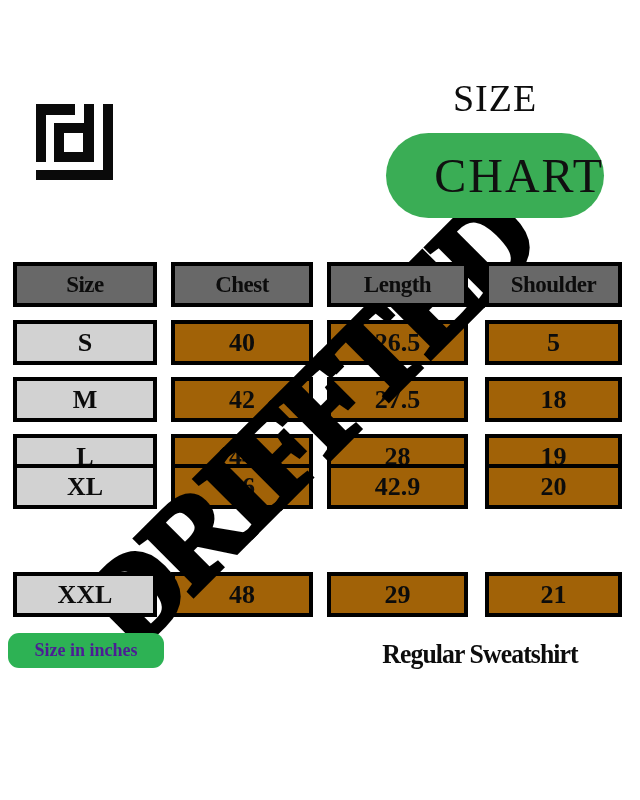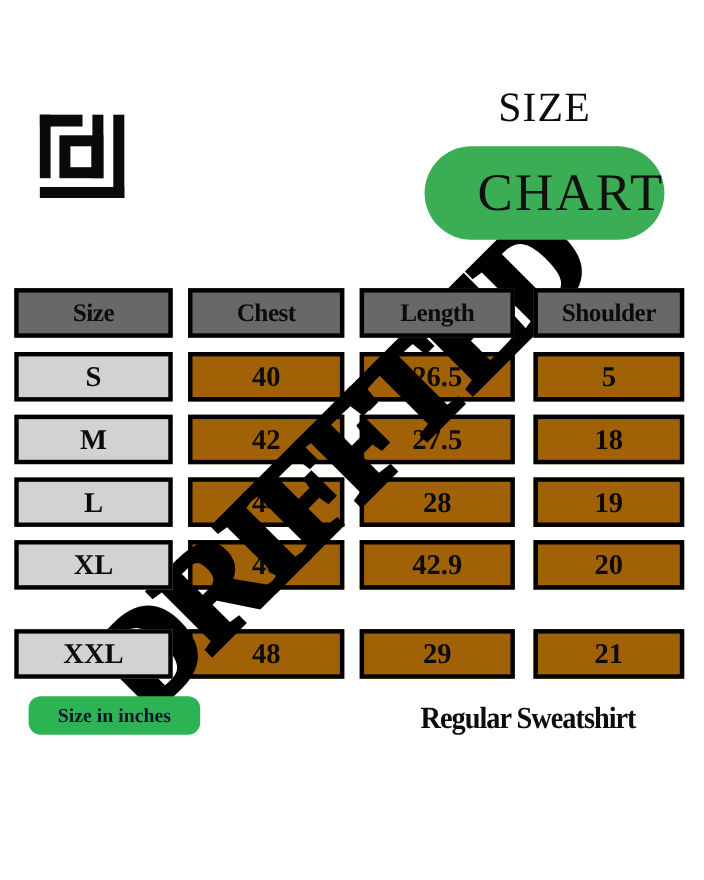"XL" .row3 { top: 491px -> 464px }
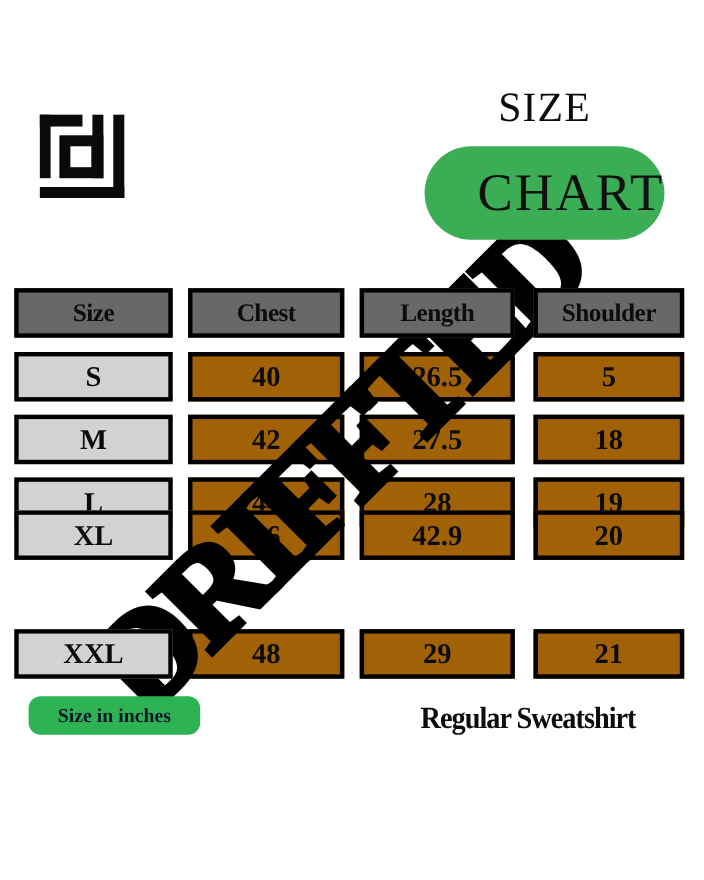"Size in inches" .unit-badge { color: #0f172a -> #4c1d95; left: 26px -> 8px }
